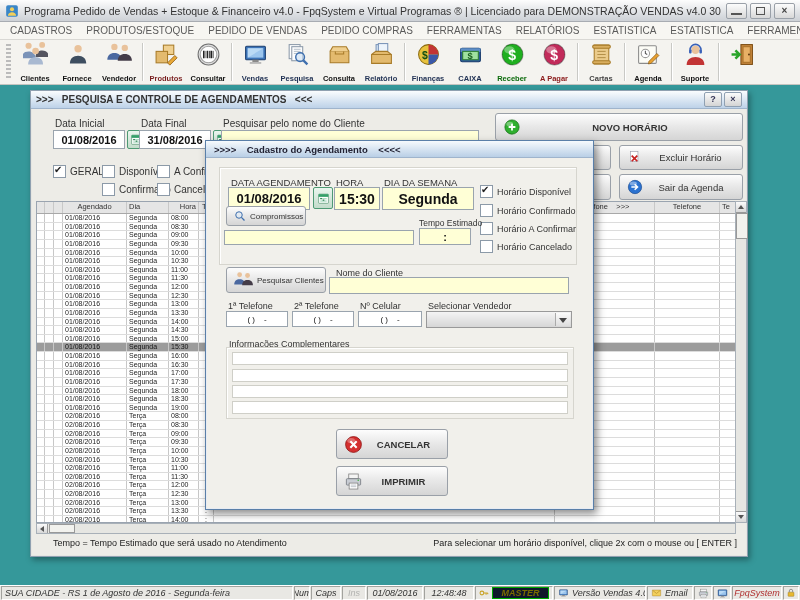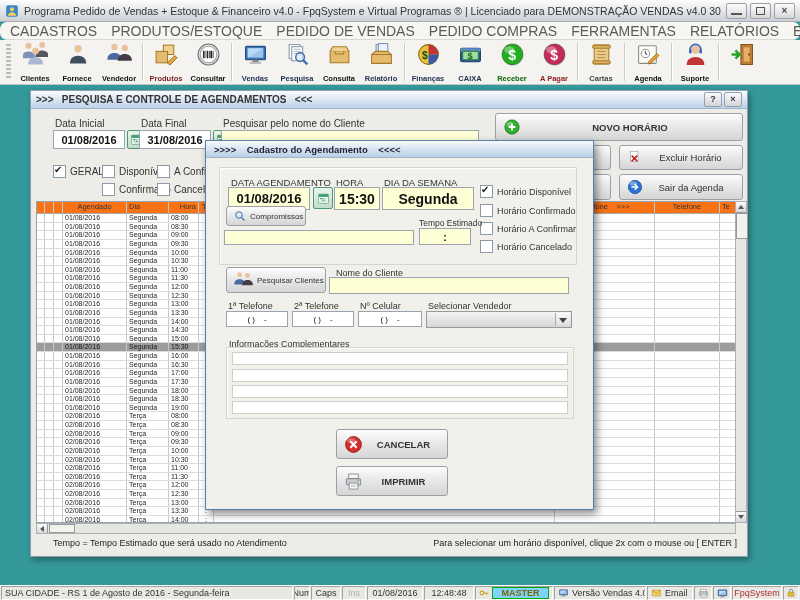"CADASTROS" .menubar { border-radius: 7px -> none; font-size: 14px -> 10px }
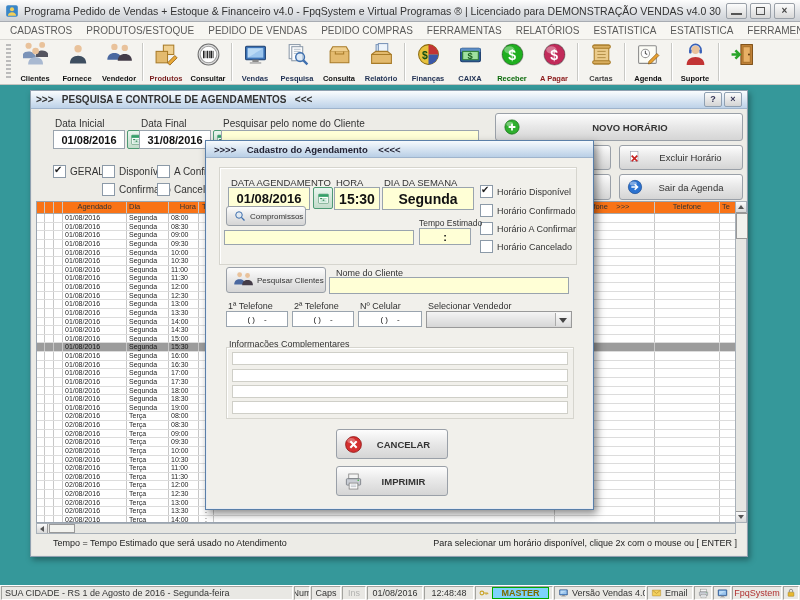"Agendado" .thead { background: #f97316 -> #e5e5e5 }
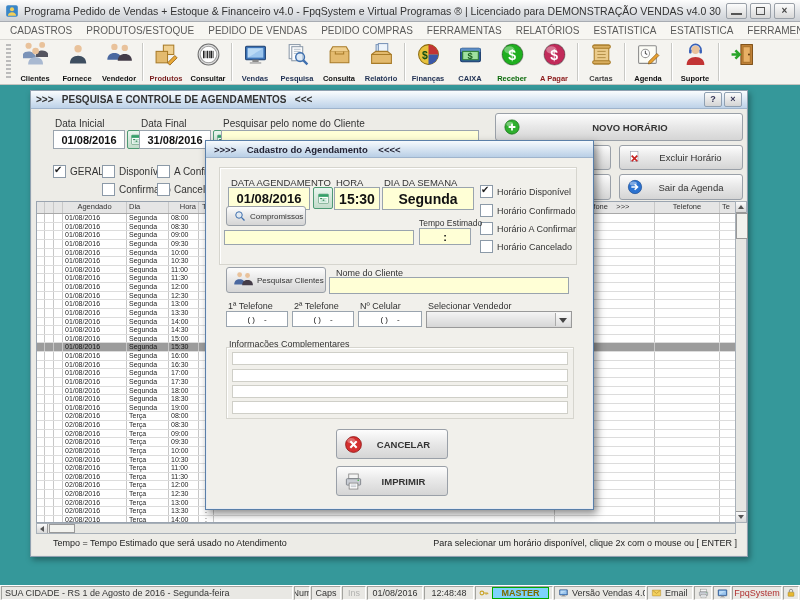"SUA CIDADE - RS 1" .sp { font-style: none -> italic }
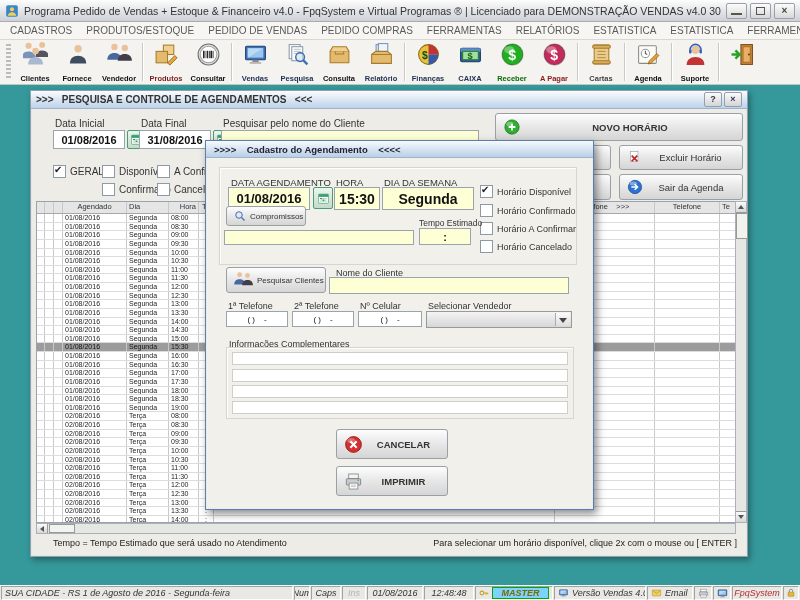"MASTER" .sp .green { background: #7dd3fc -> #0f172a }
